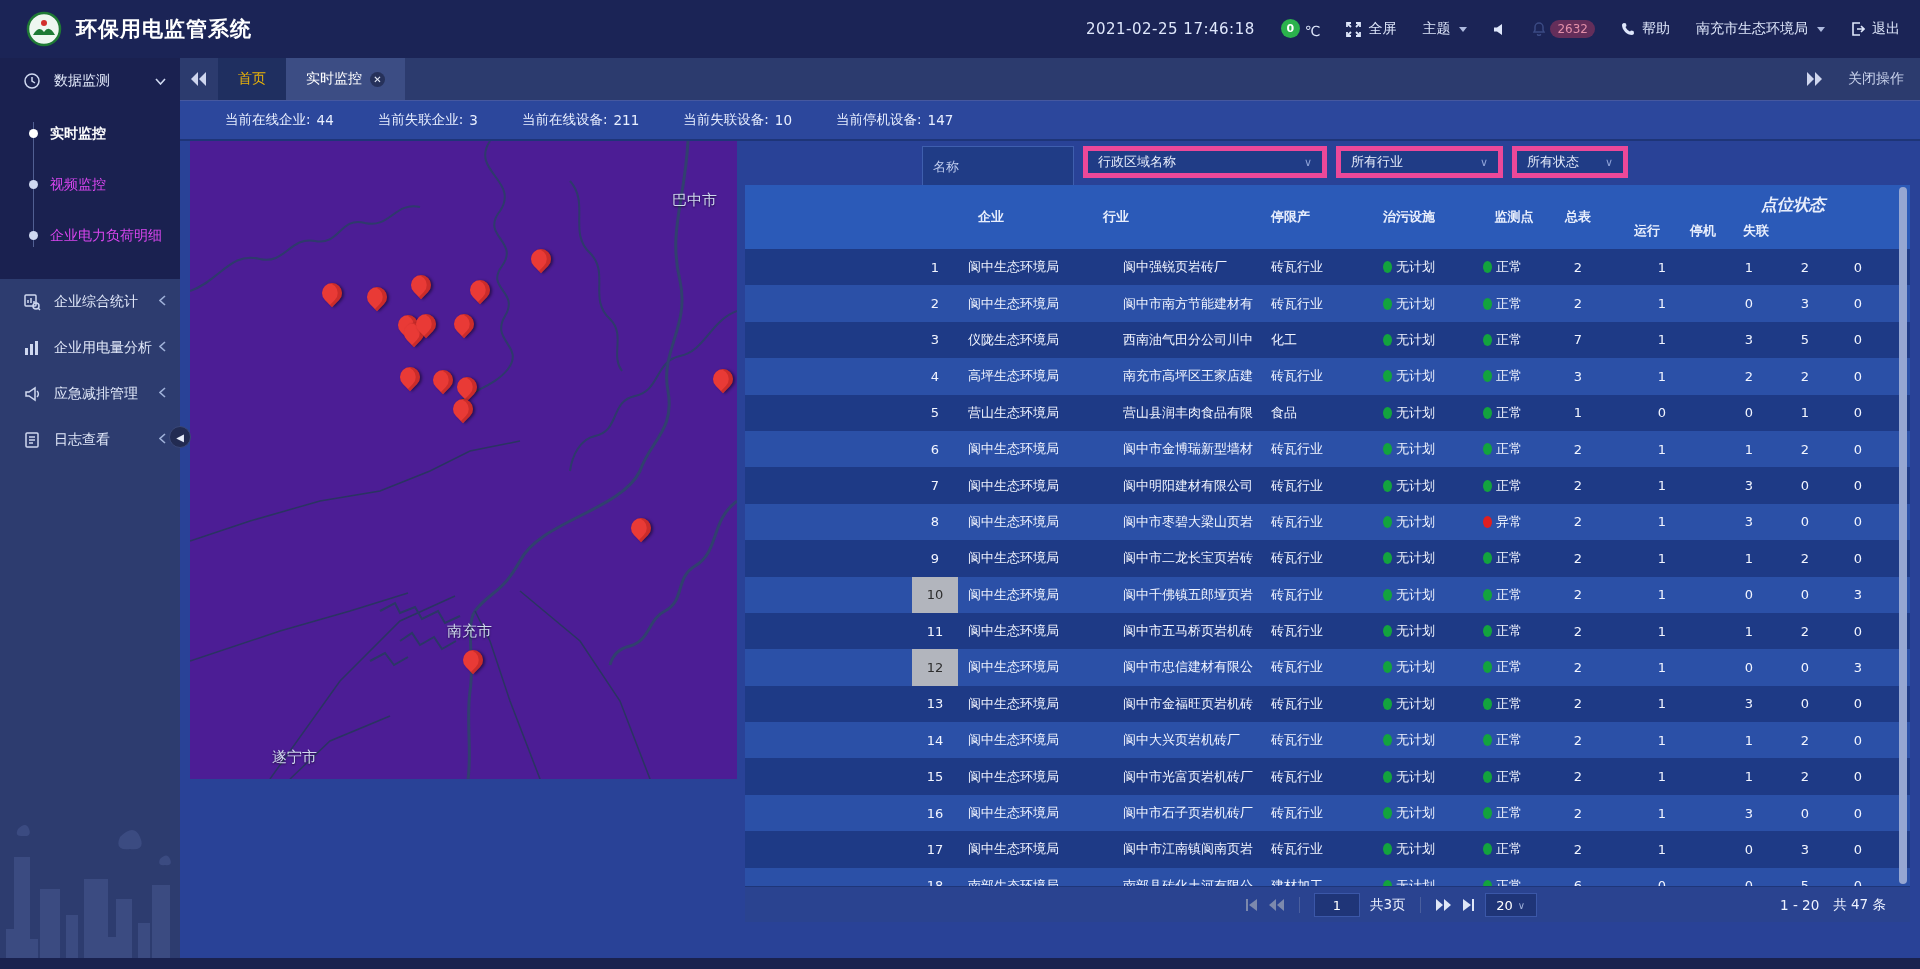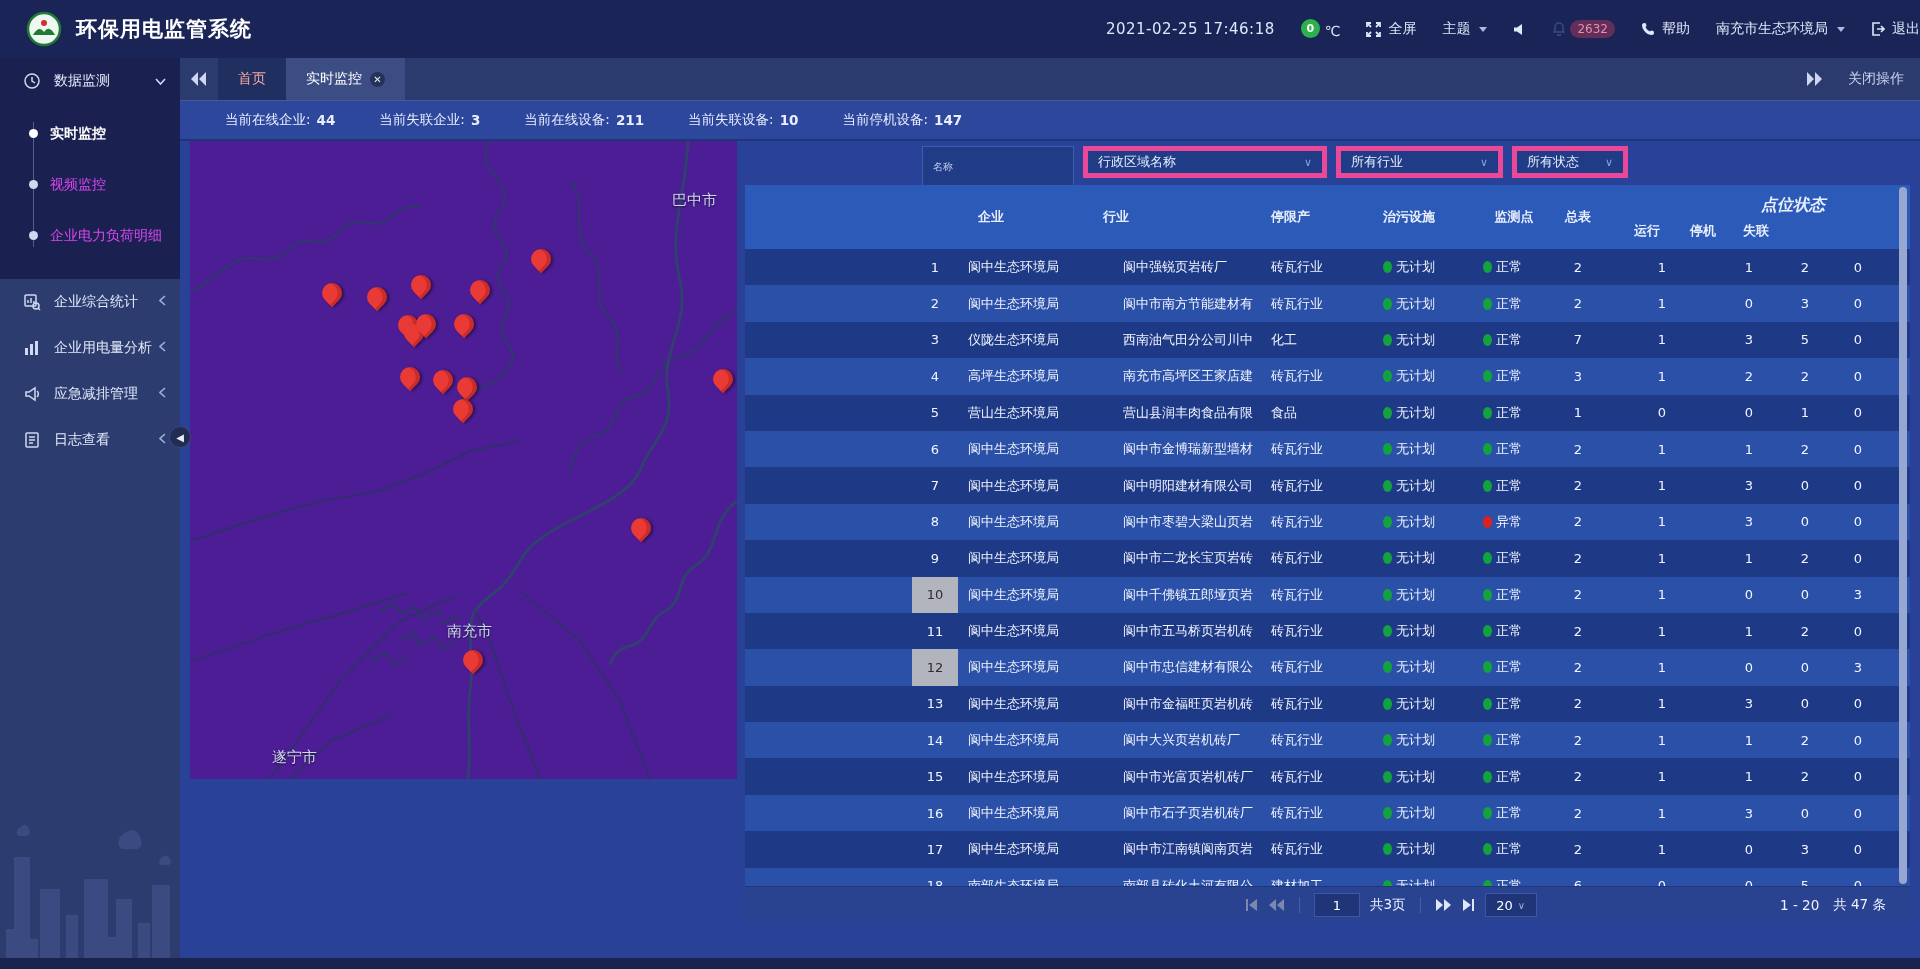"2021-02-25 17:46:18" .hdr-right { padding-right: none -> 20px }
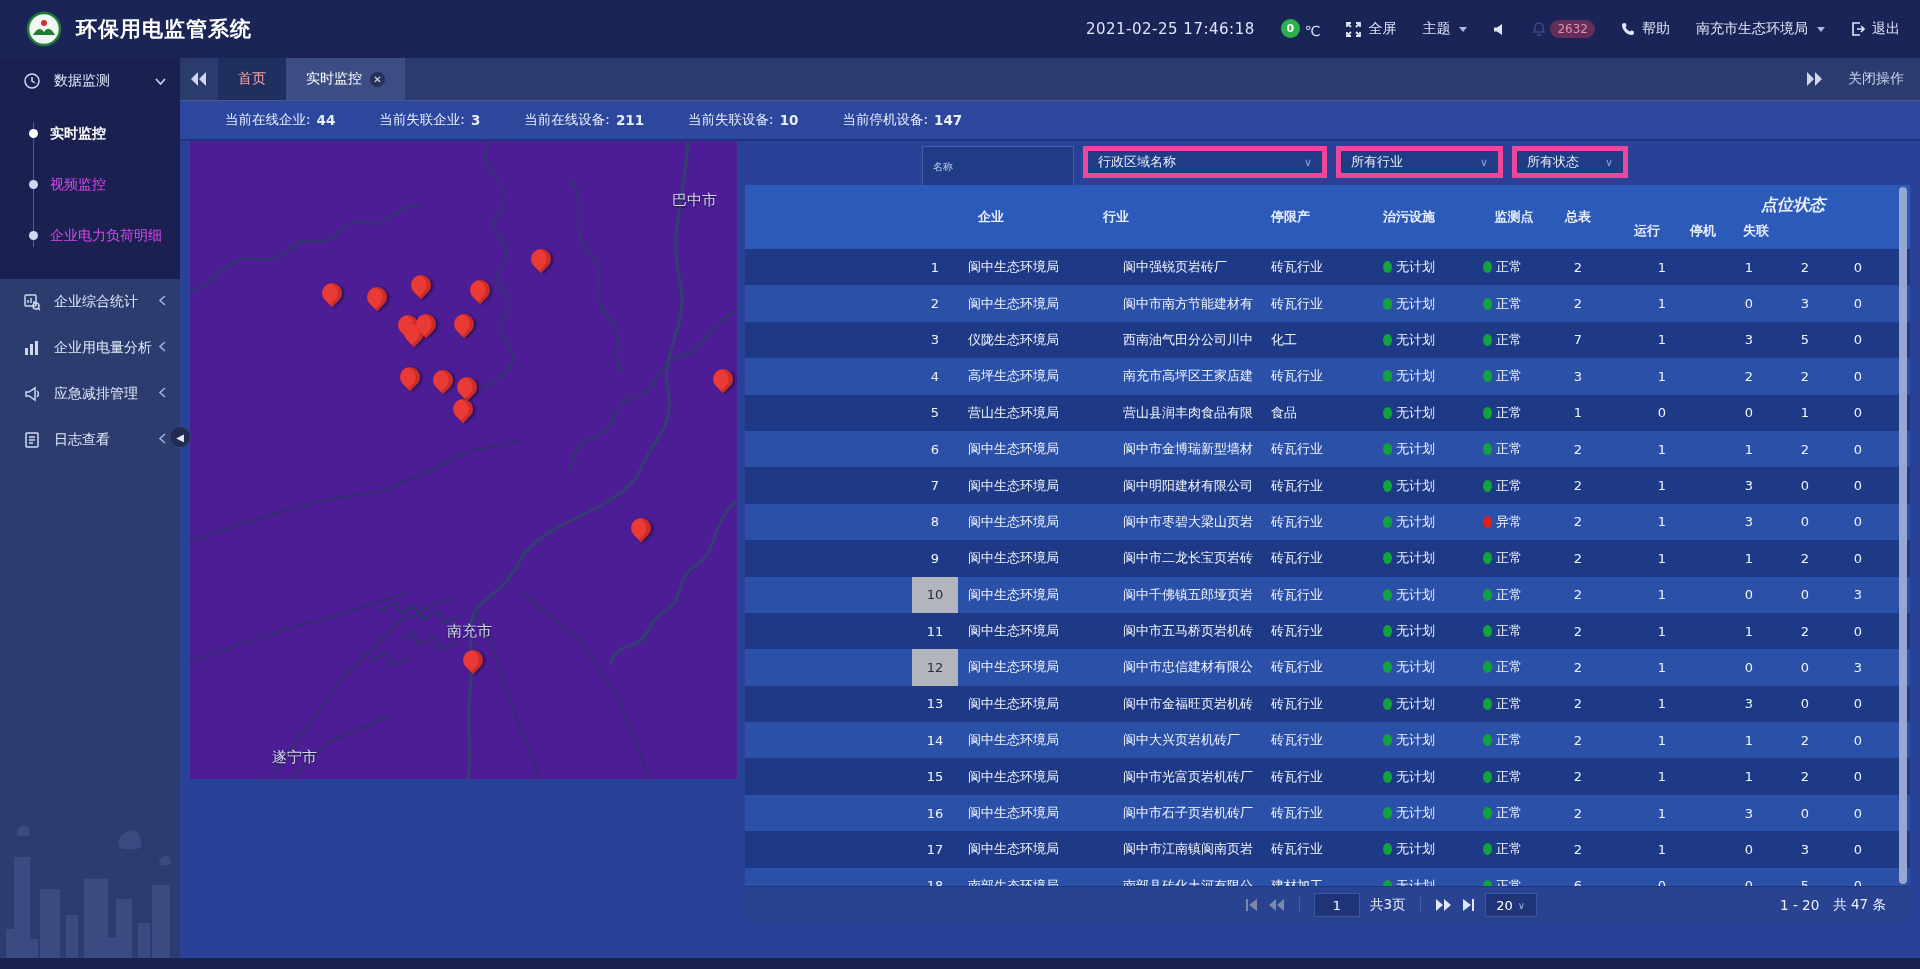"首页" .tab { color: #fca5a5 -> #eab308 }
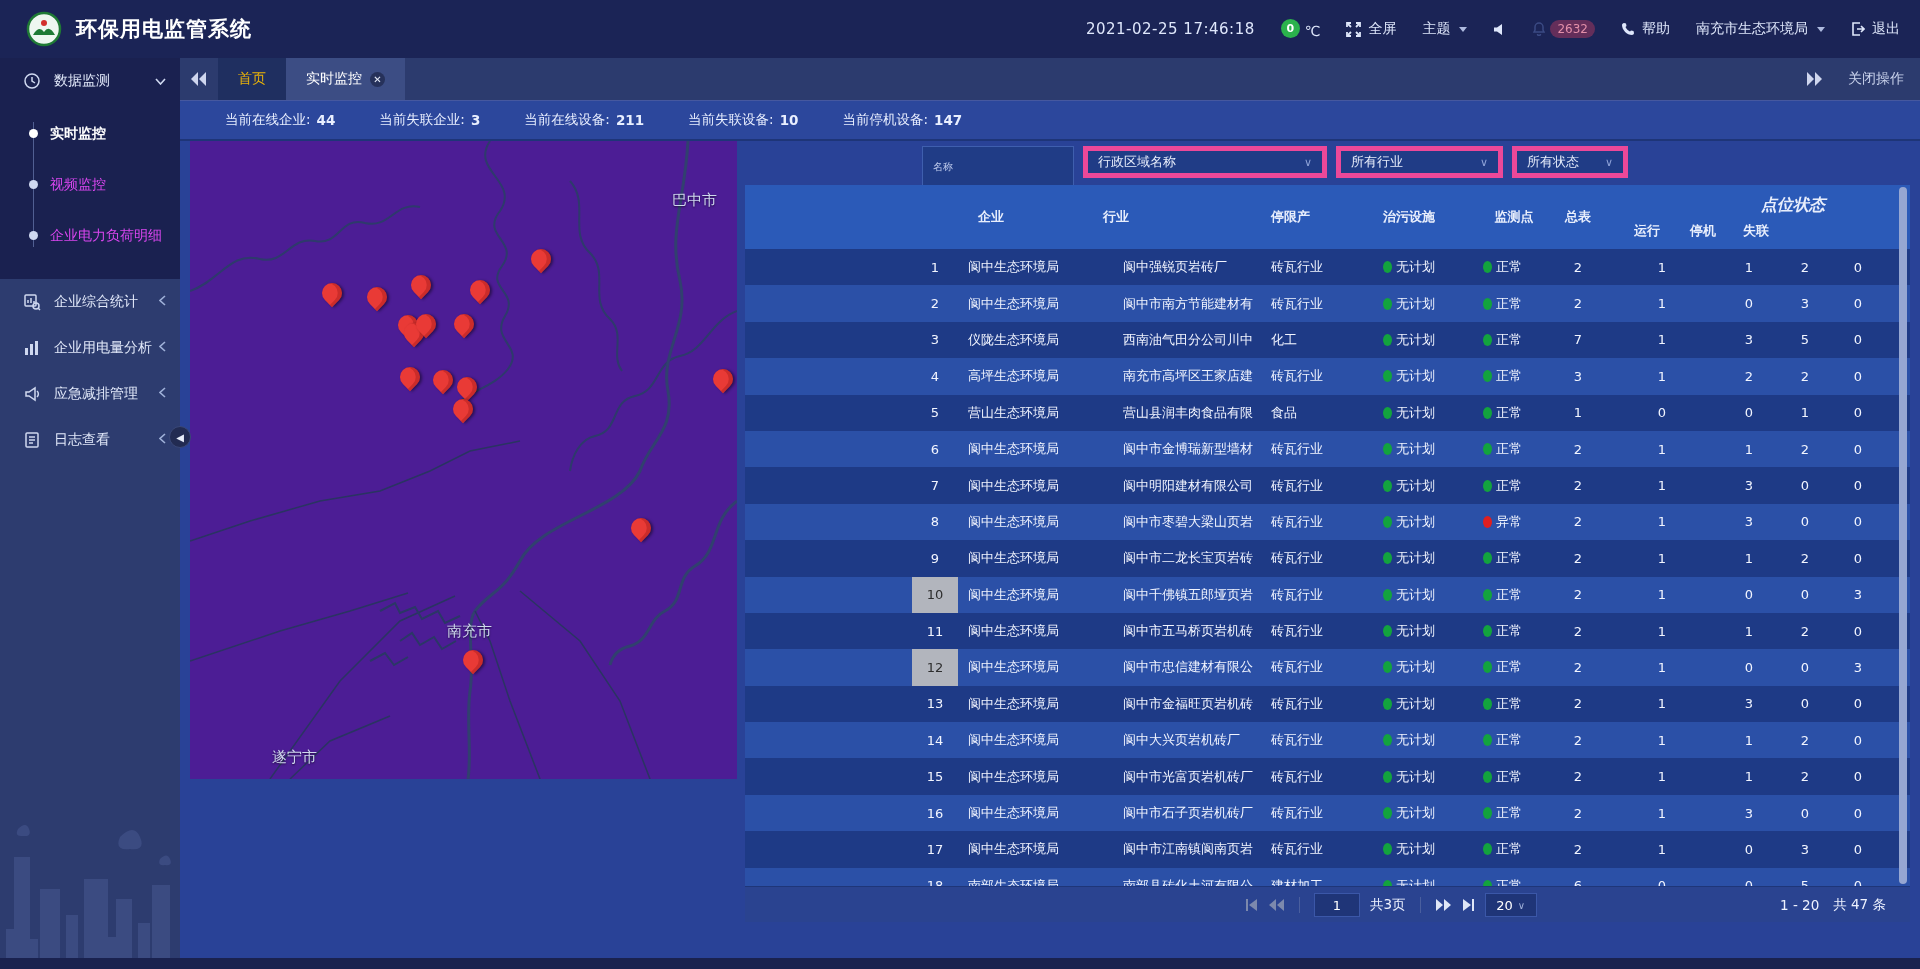"44" .stat-value { font-weight: bold -> none }
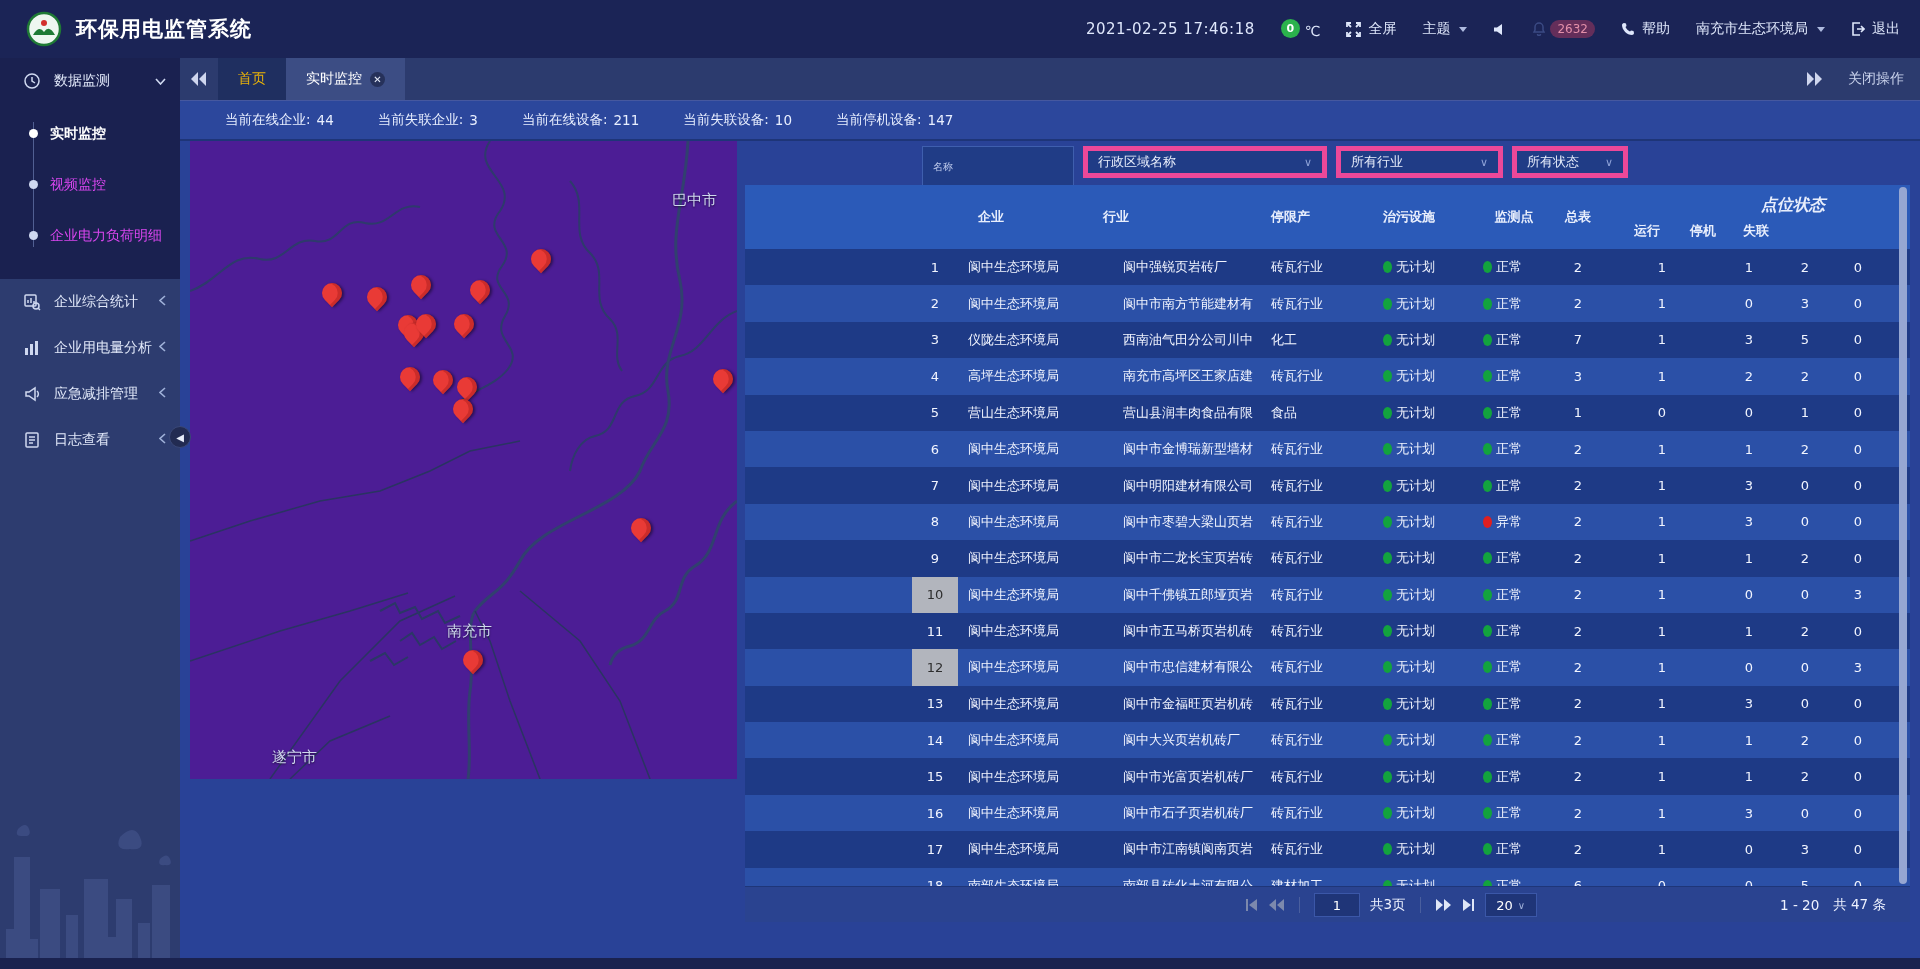"名称" .f-input { font-size: 10px -> 13px }
